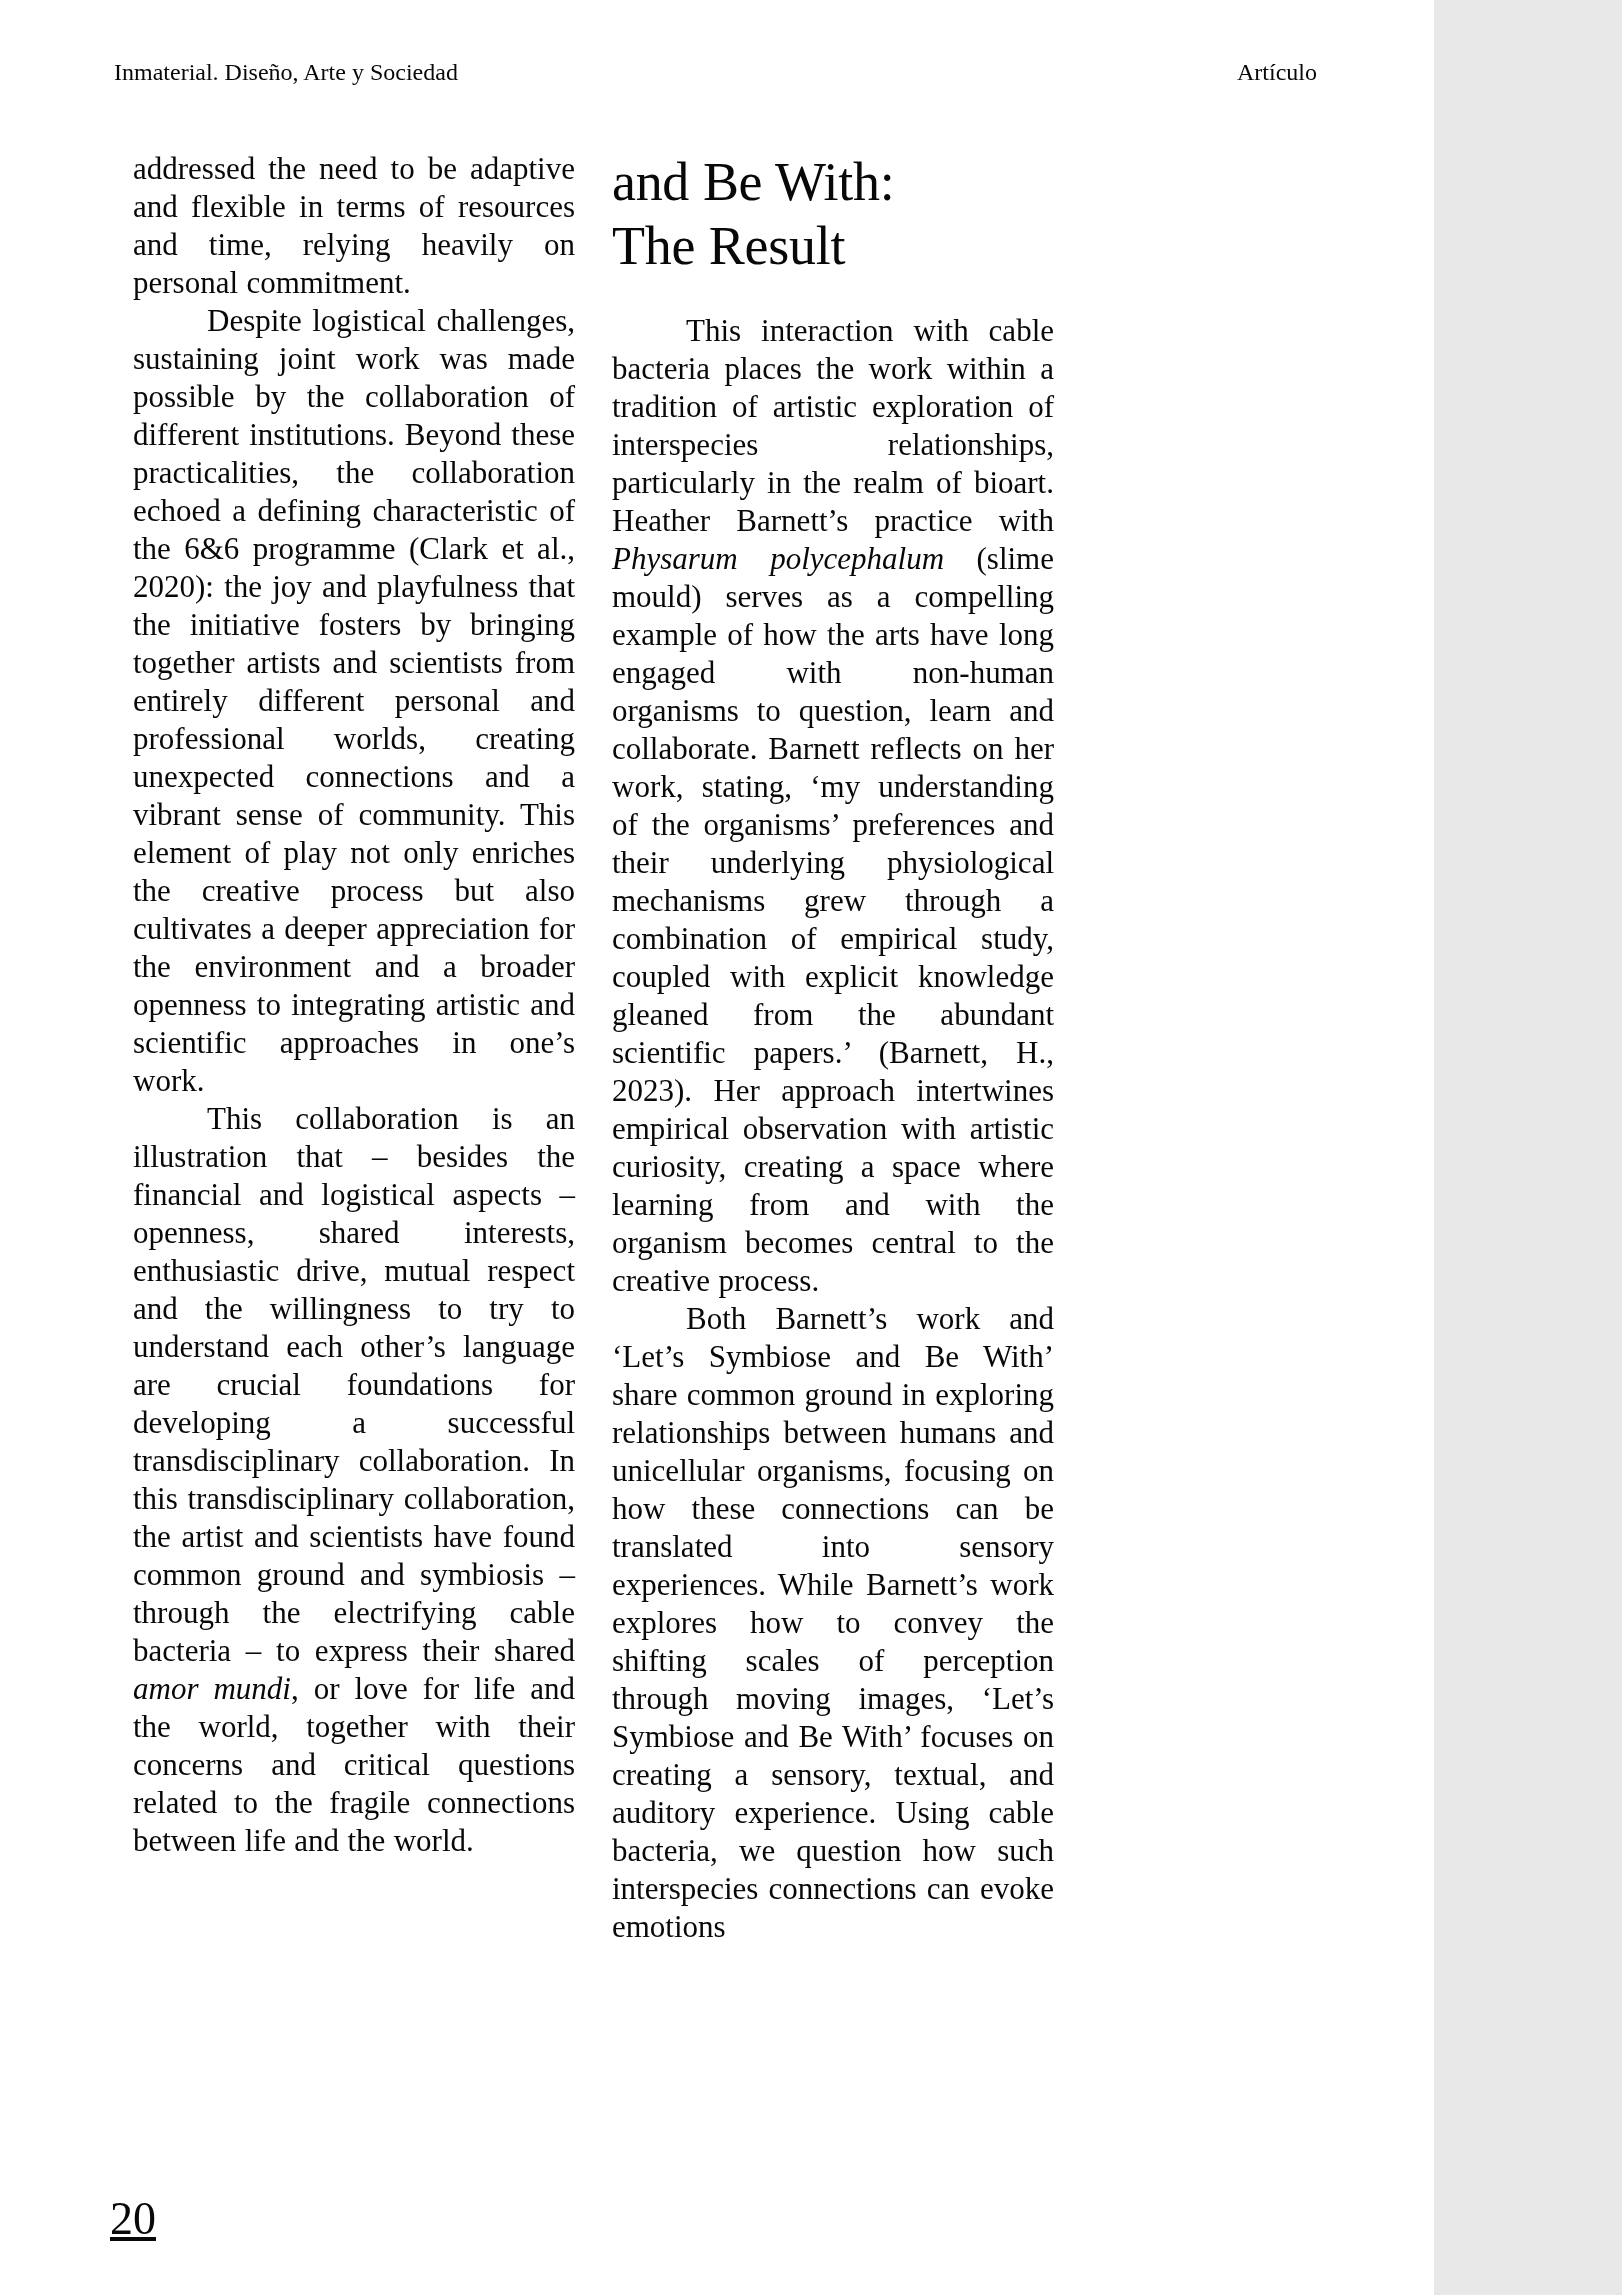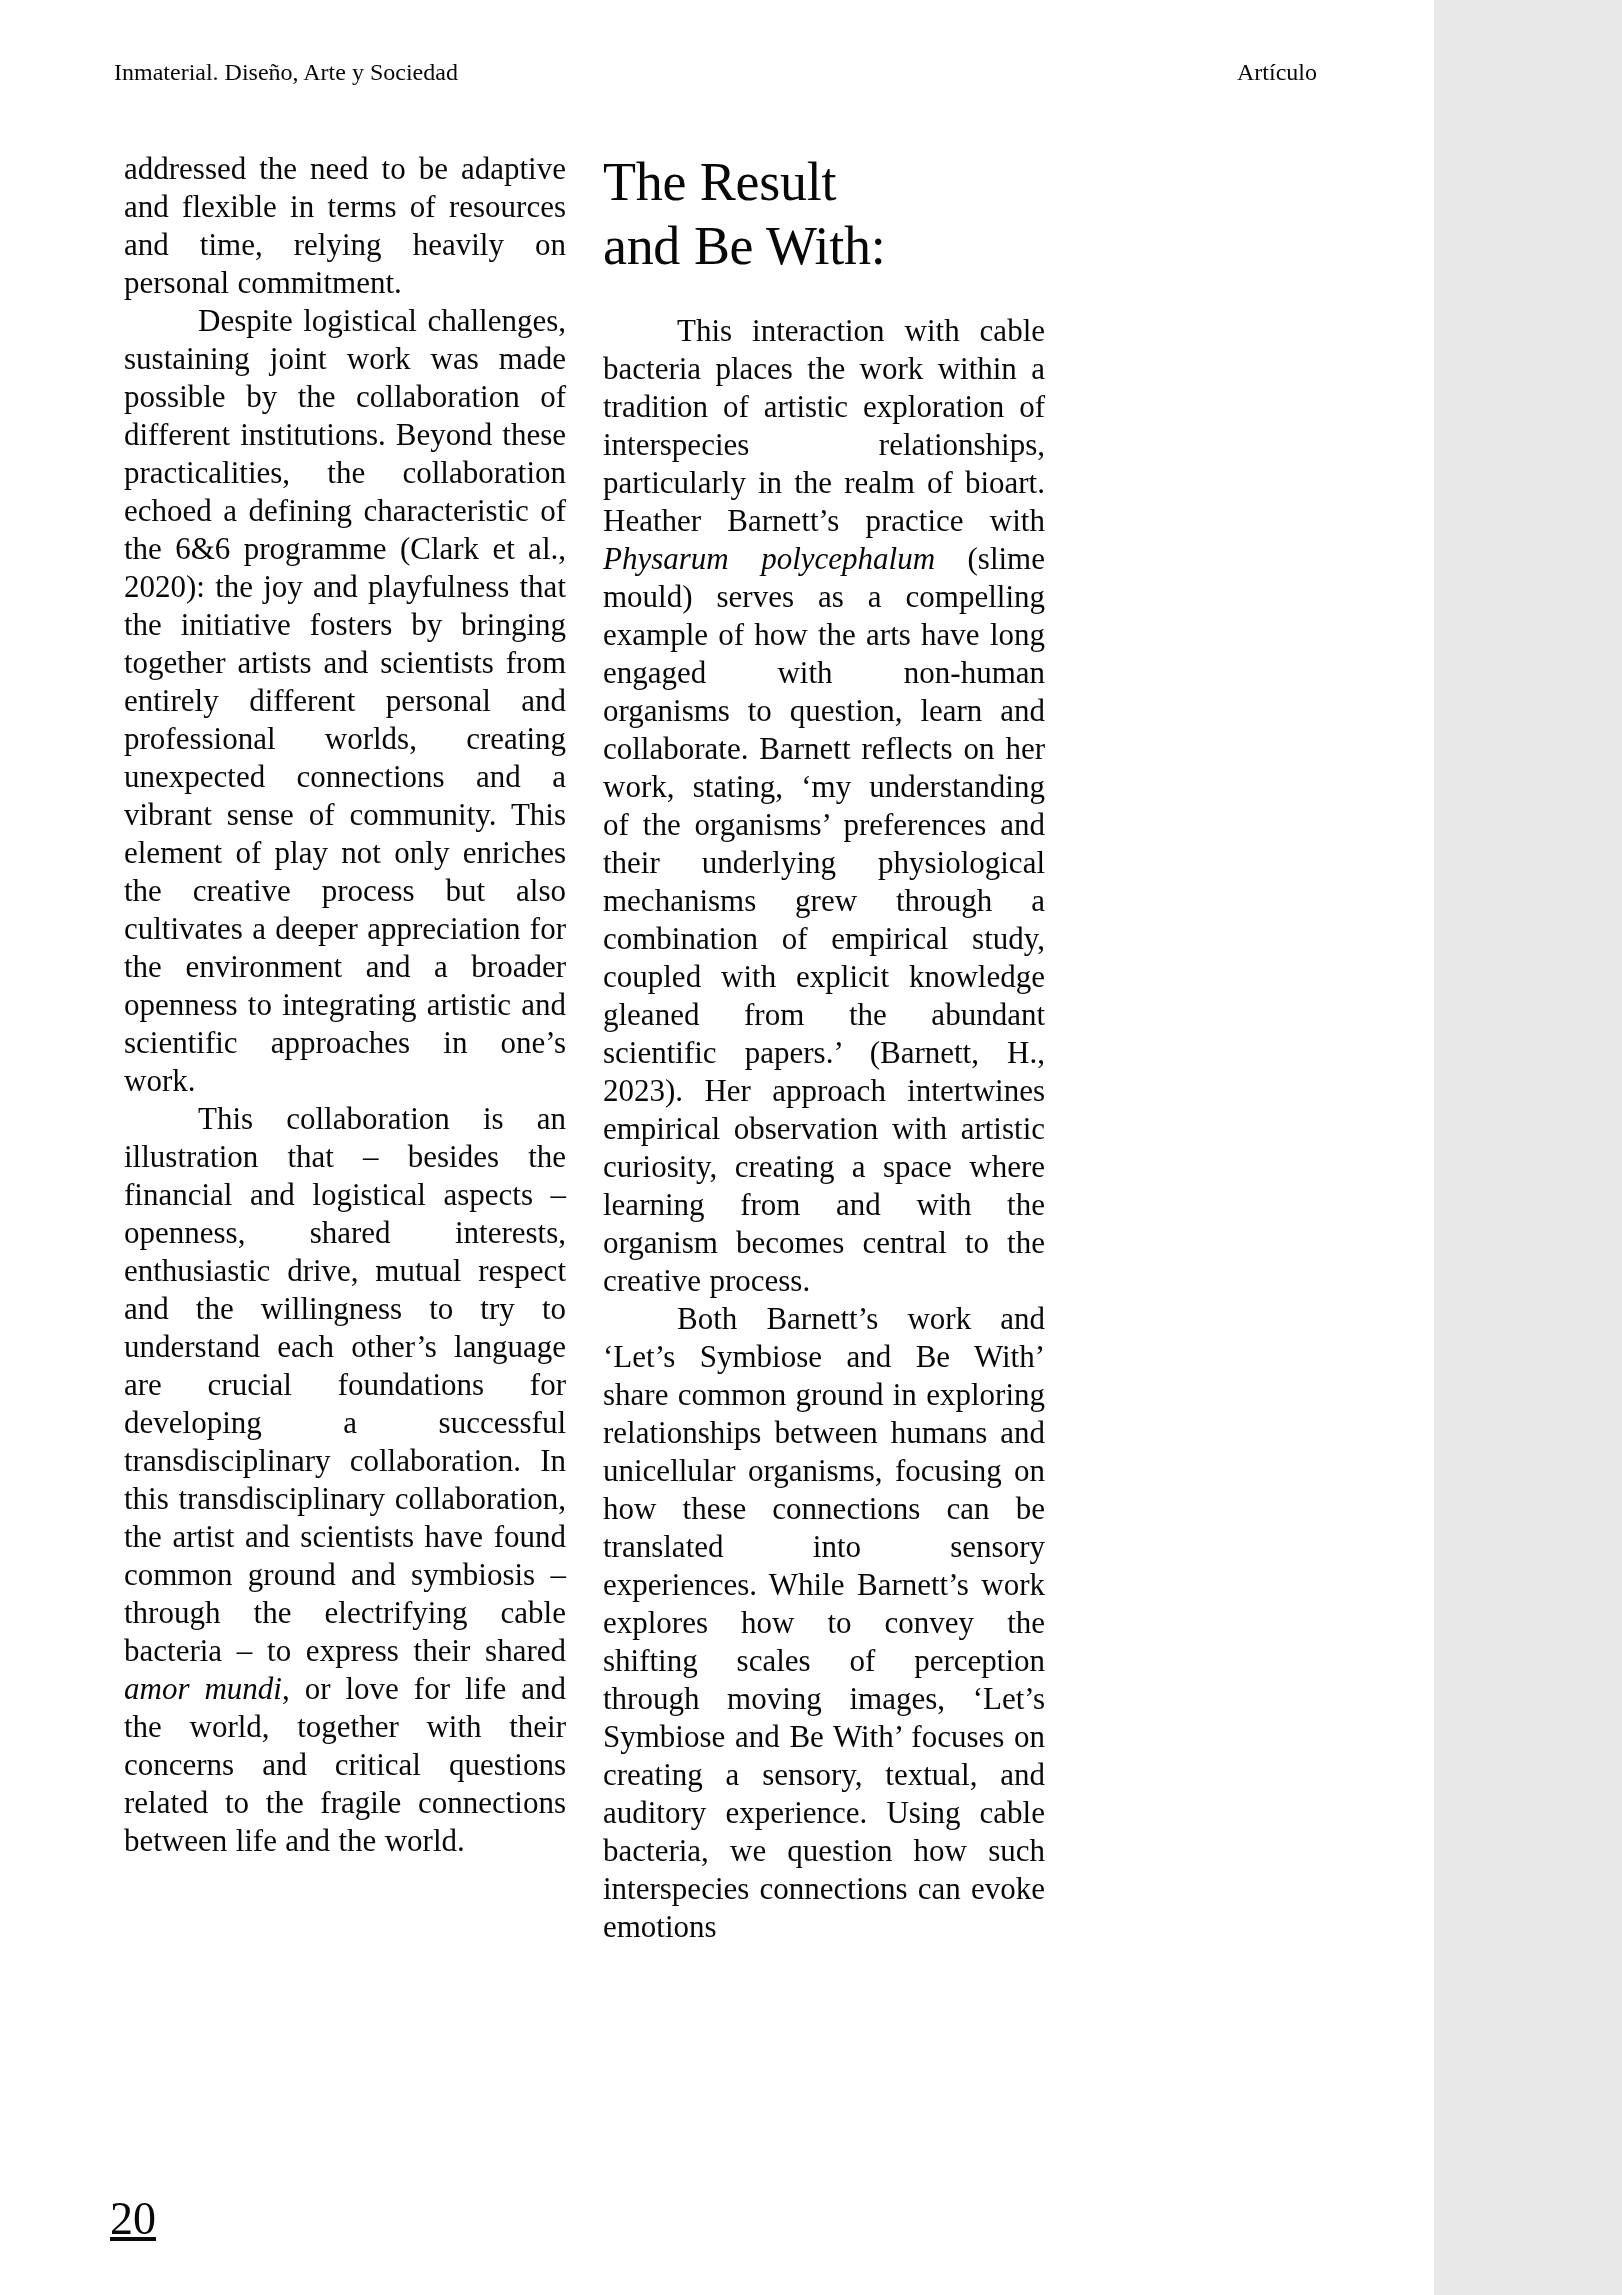"addressed the need to be" .columns { left: 124px -> 133px }
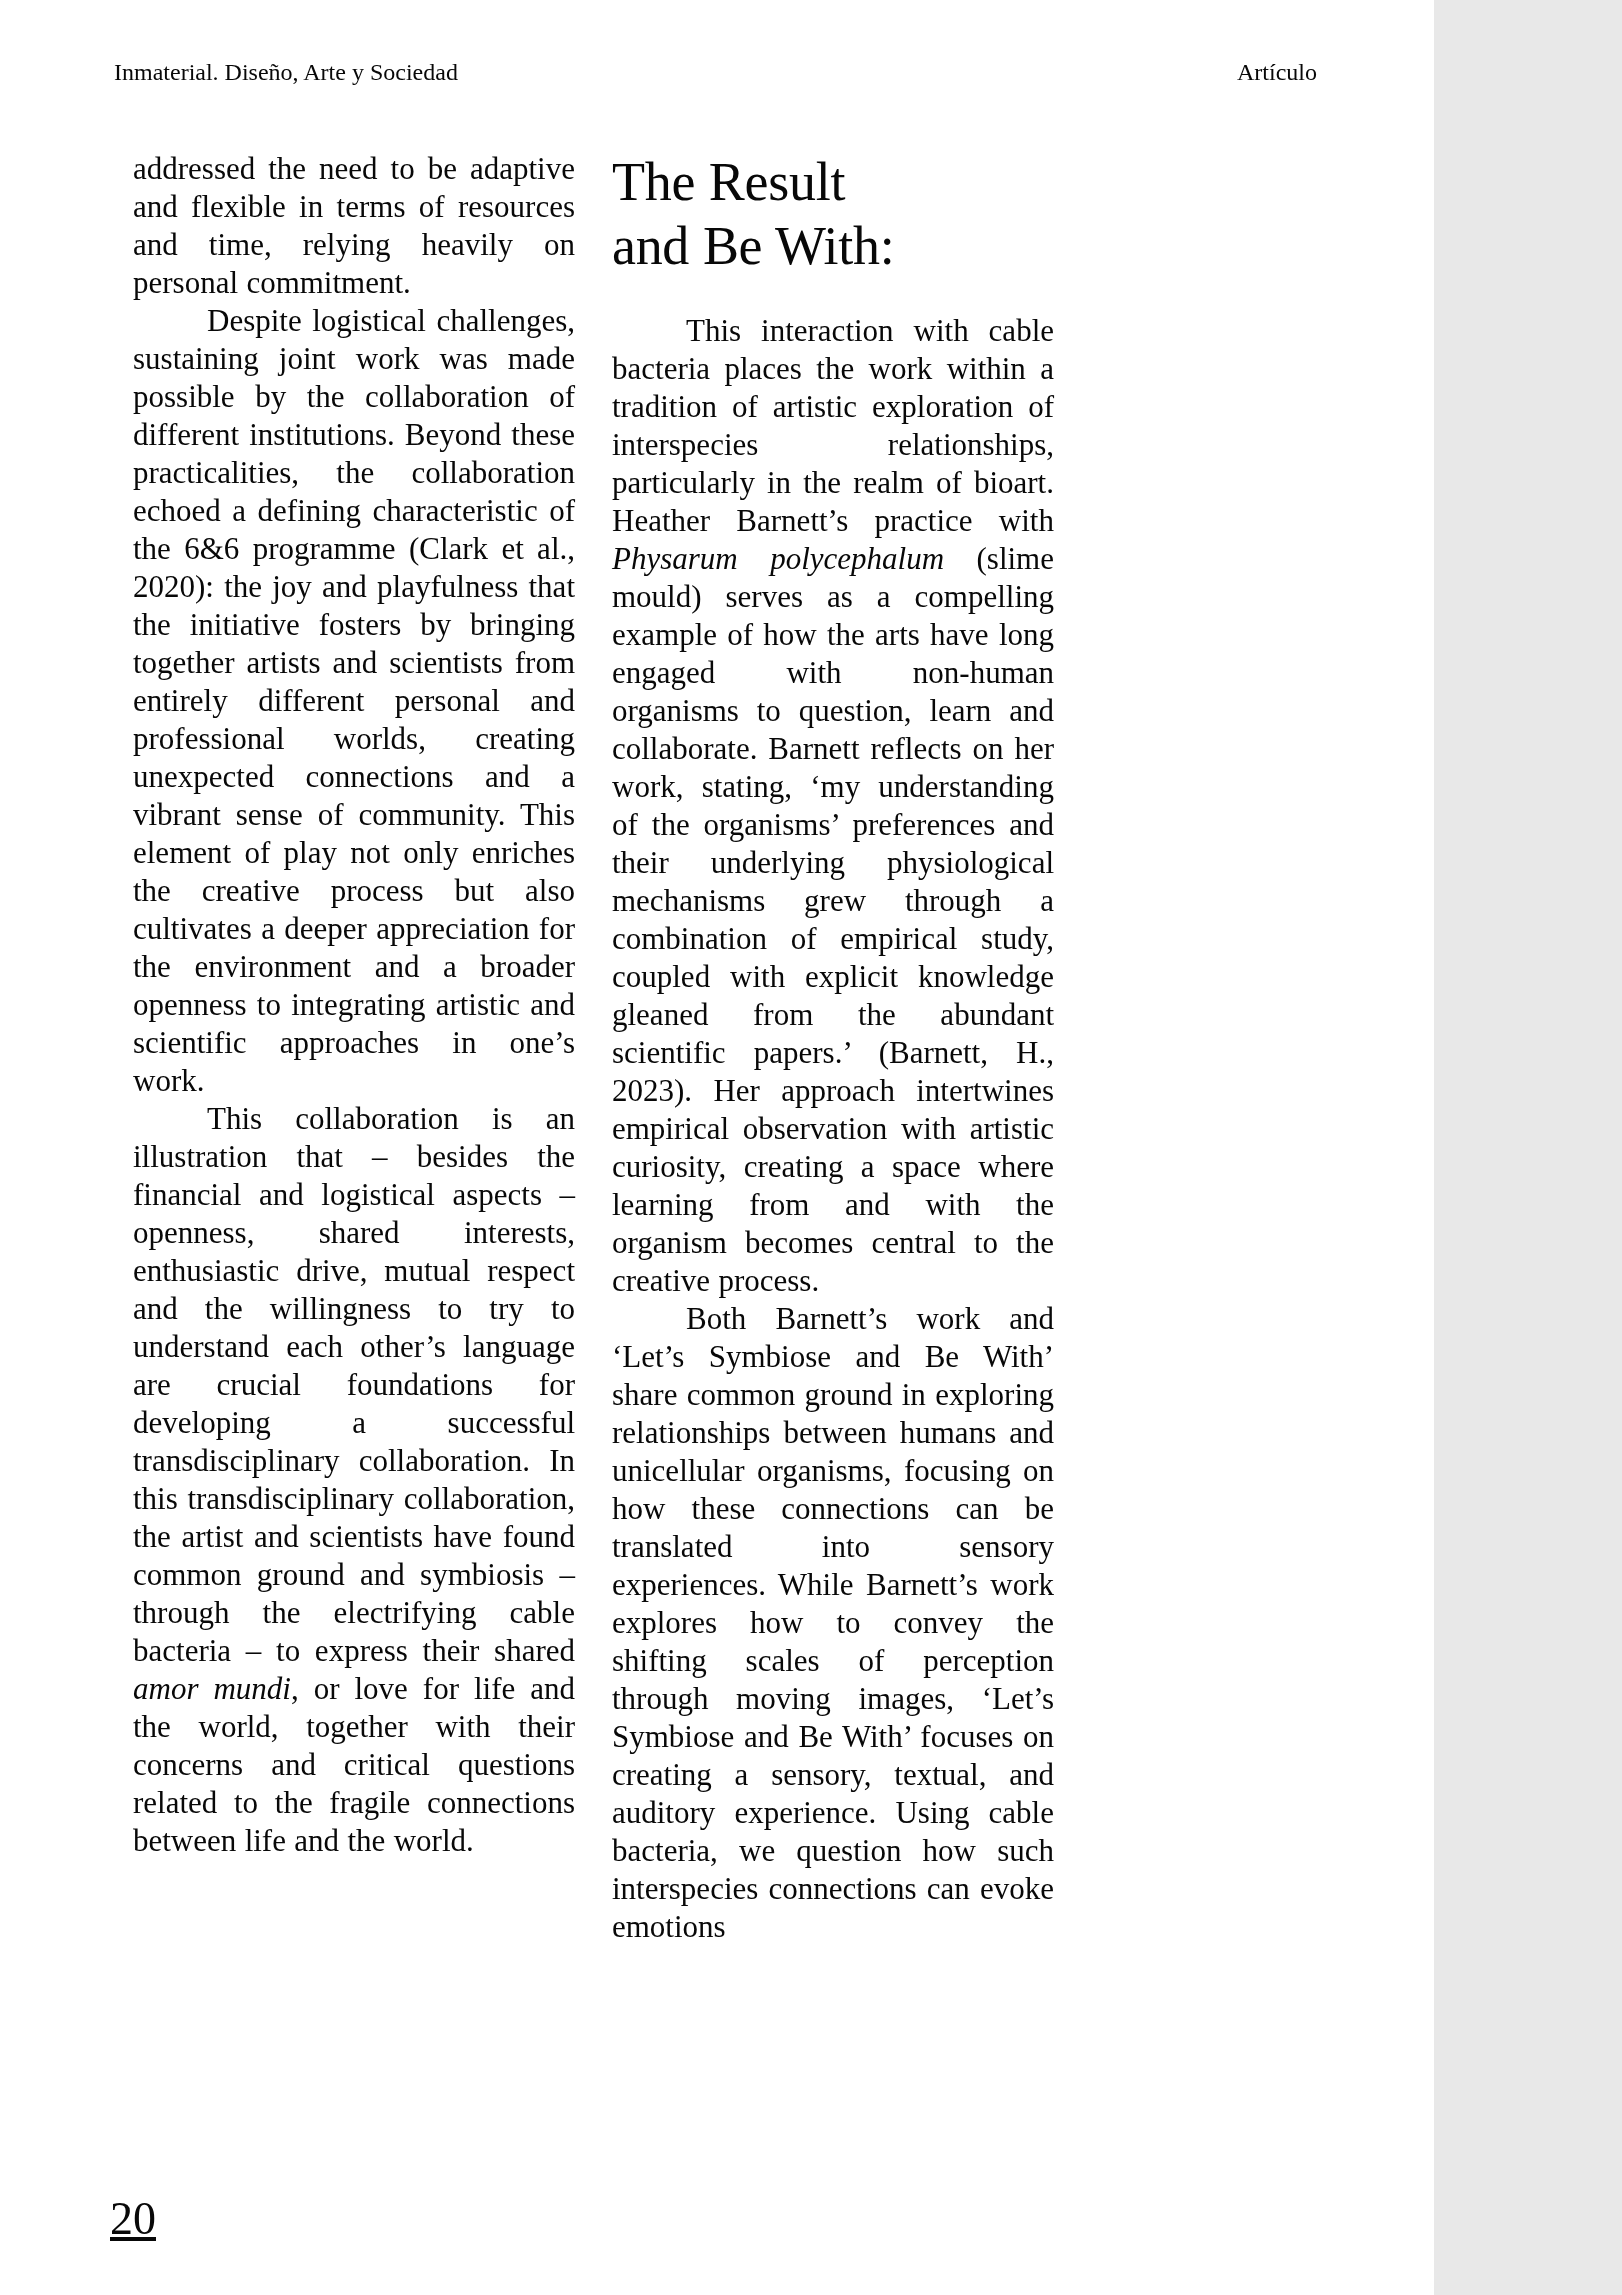"The Result" span.title-line { order: before "and Be With:" -> after "and Be With:" }
